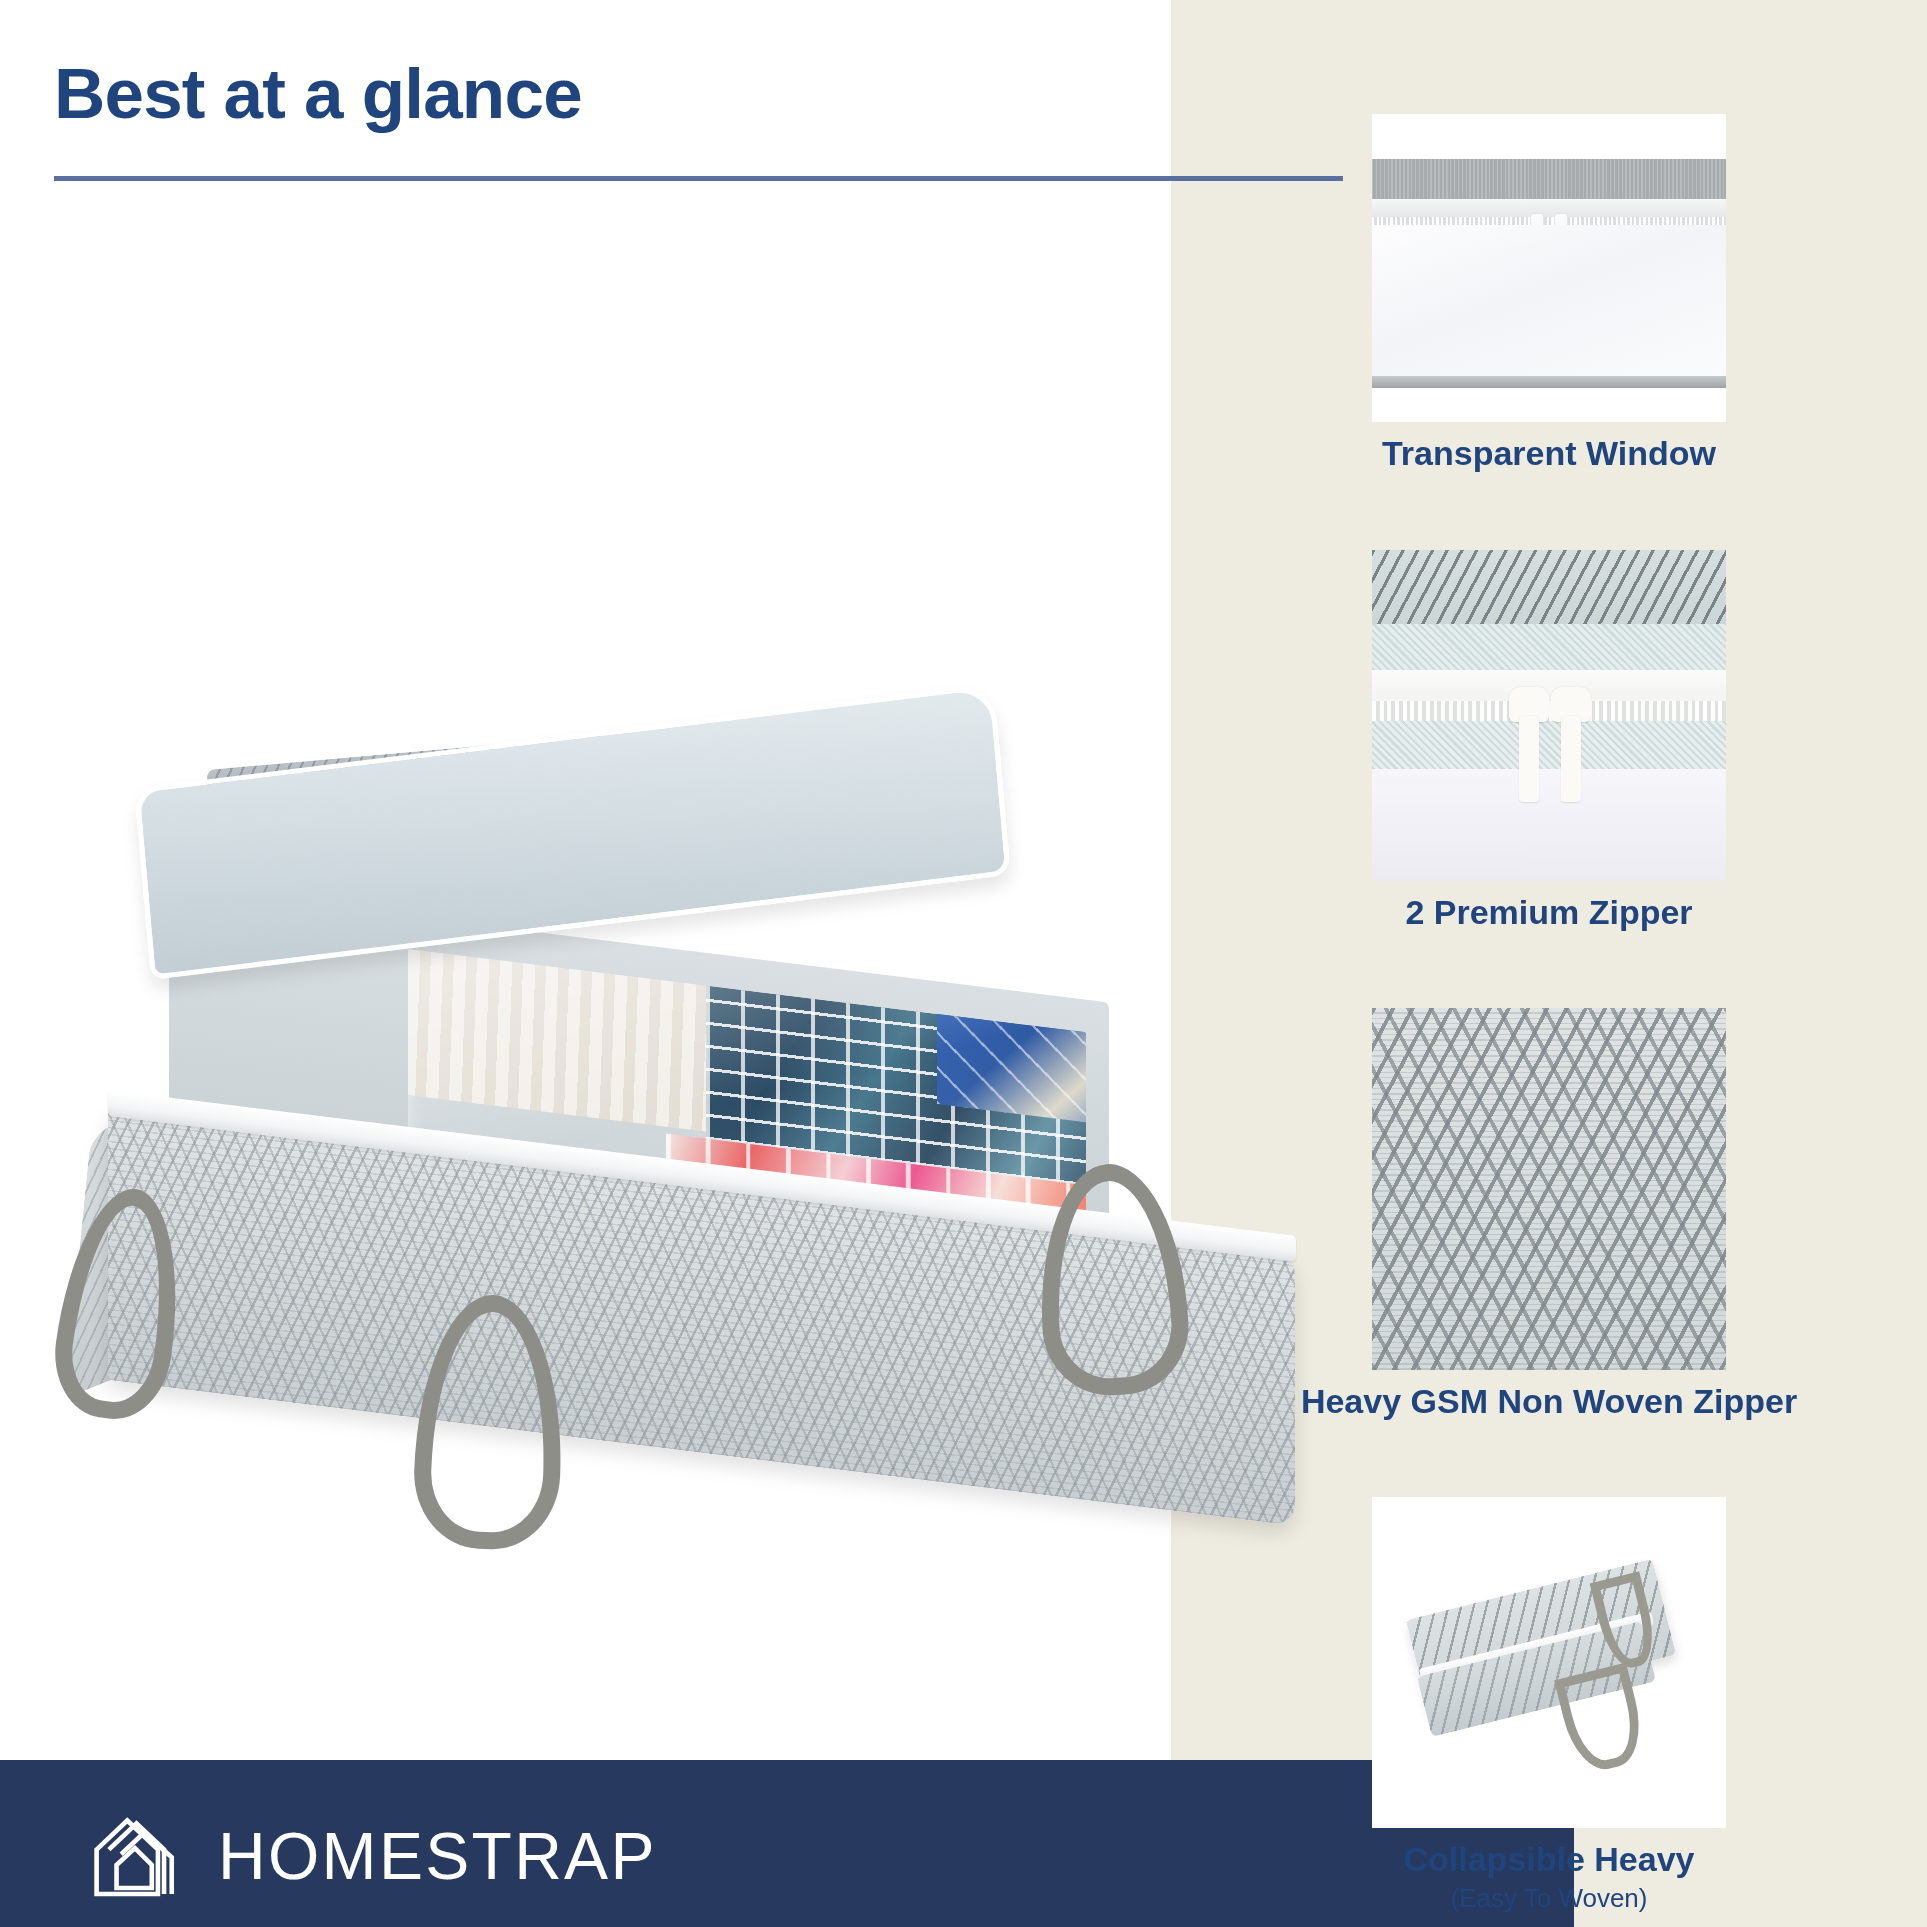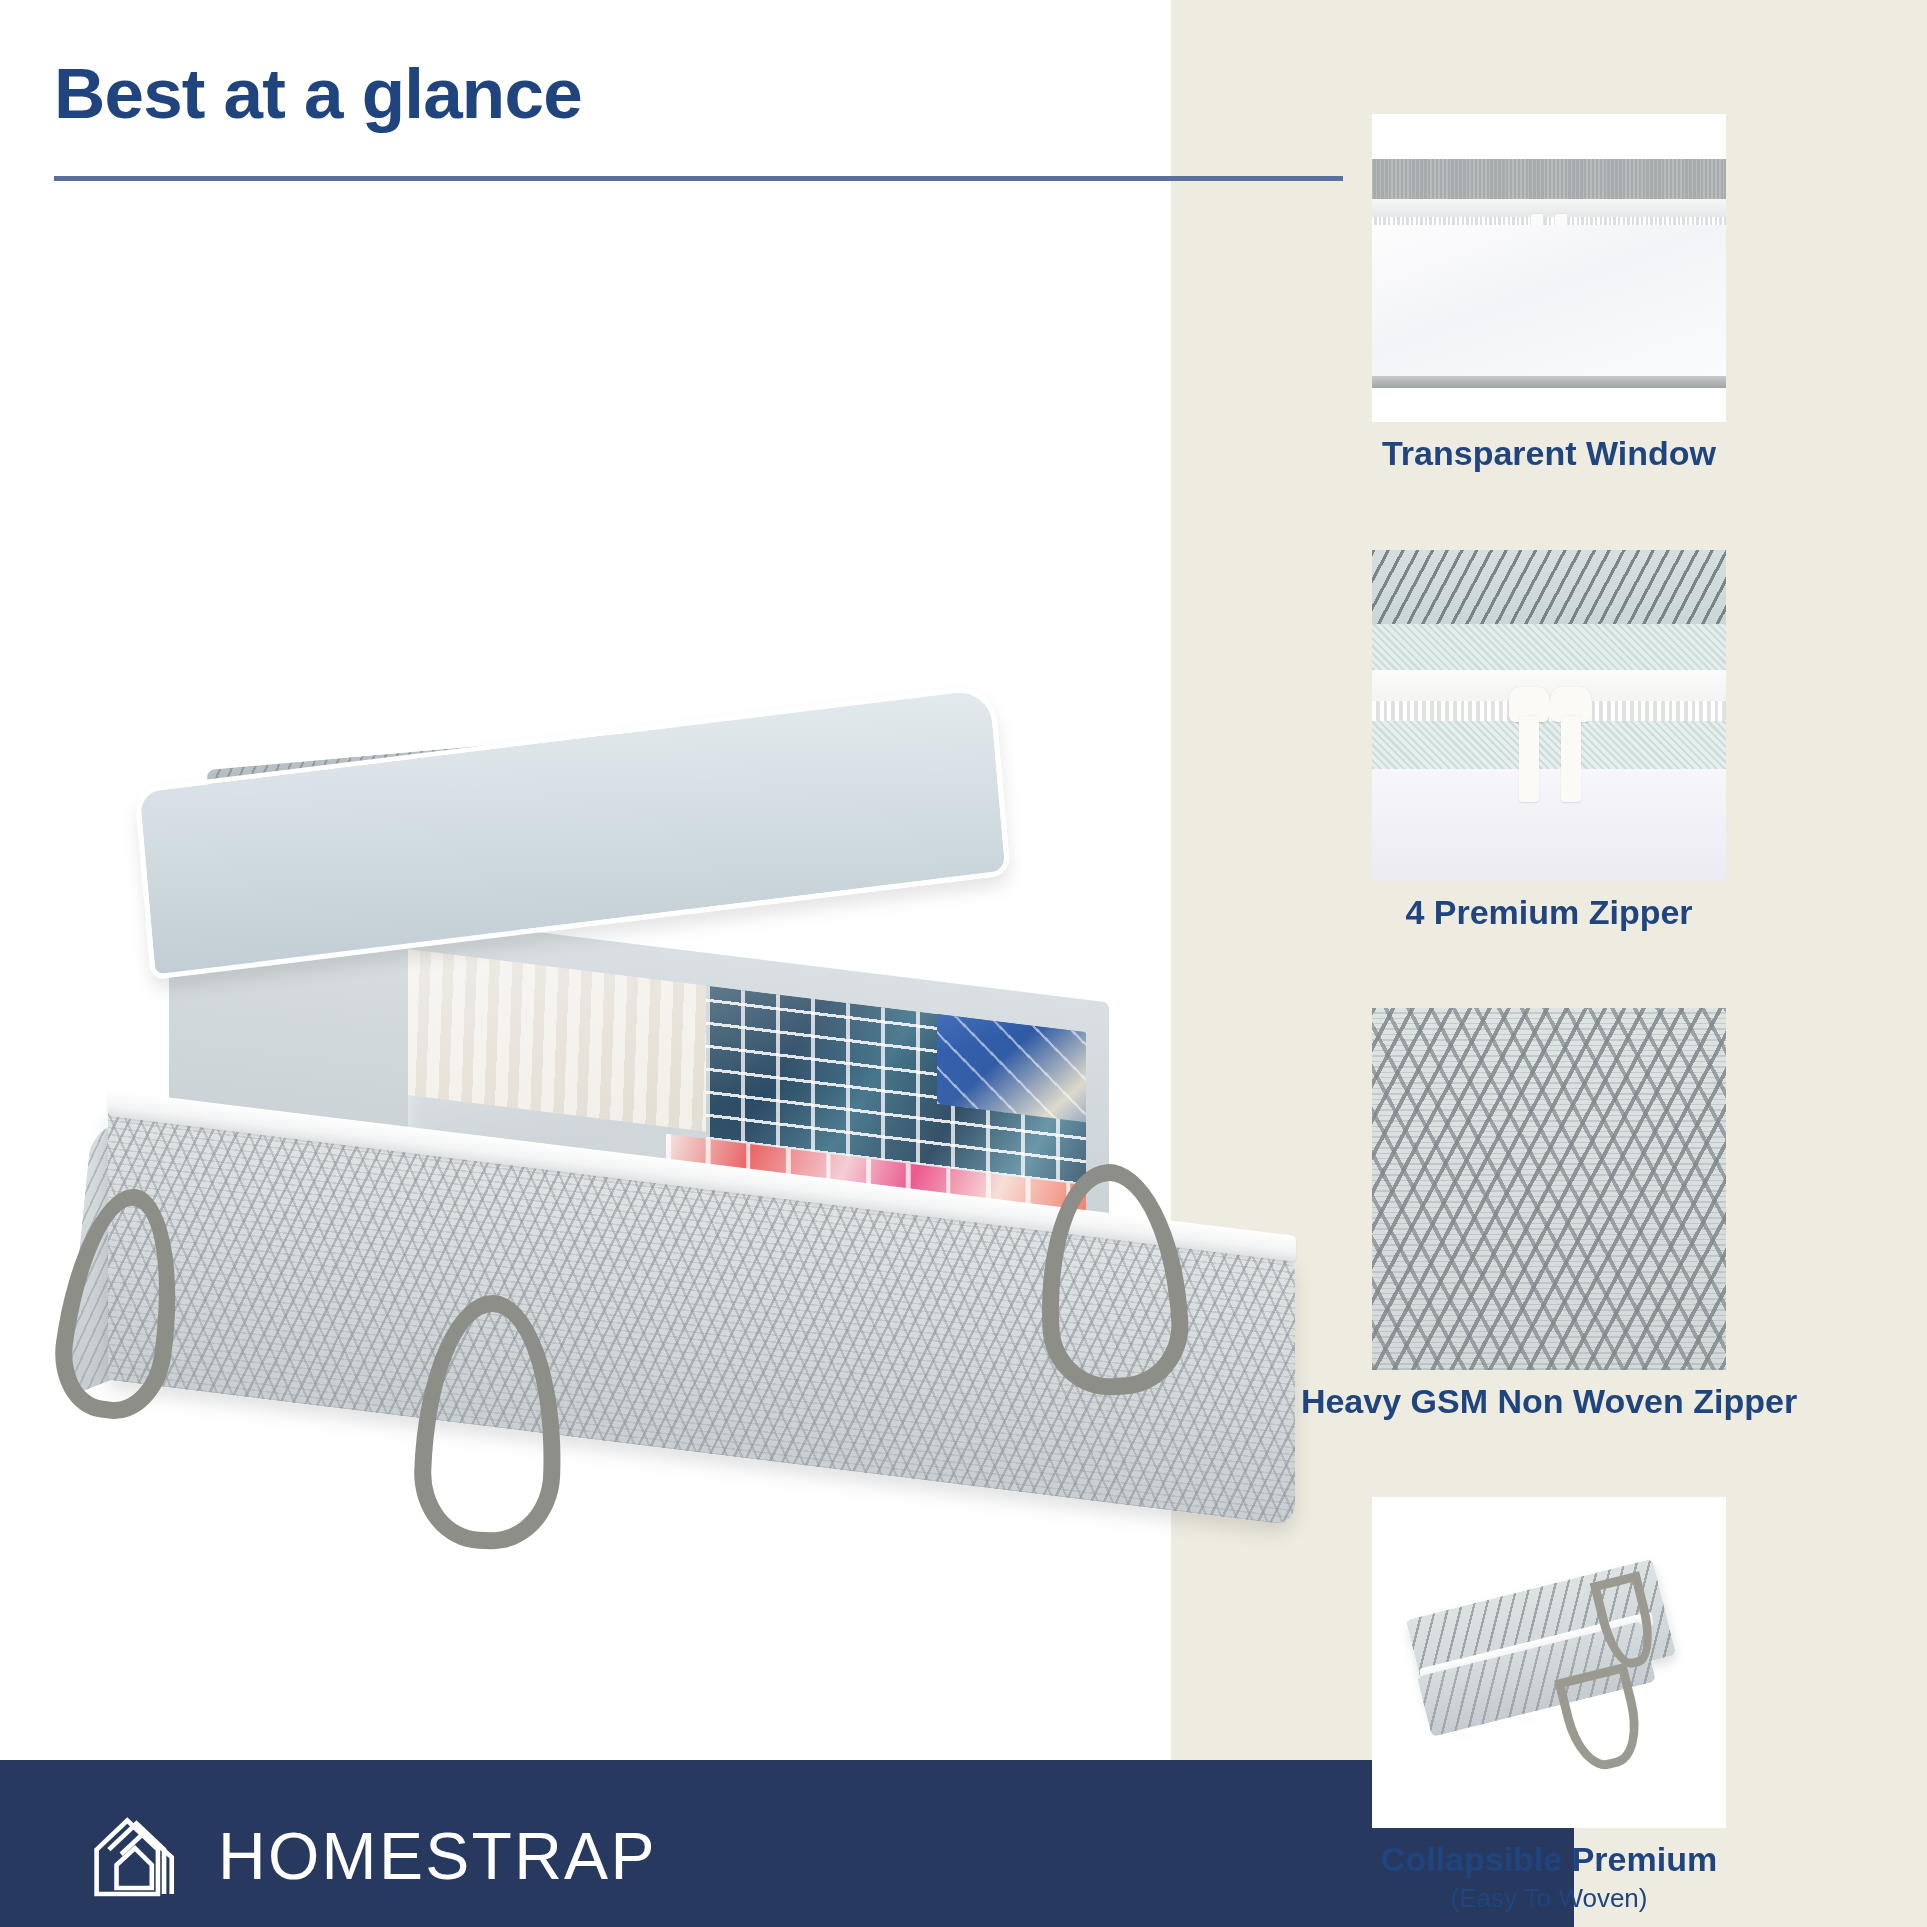"4 Premium Zipper" div.feature-label { text: 4 -> 2 }
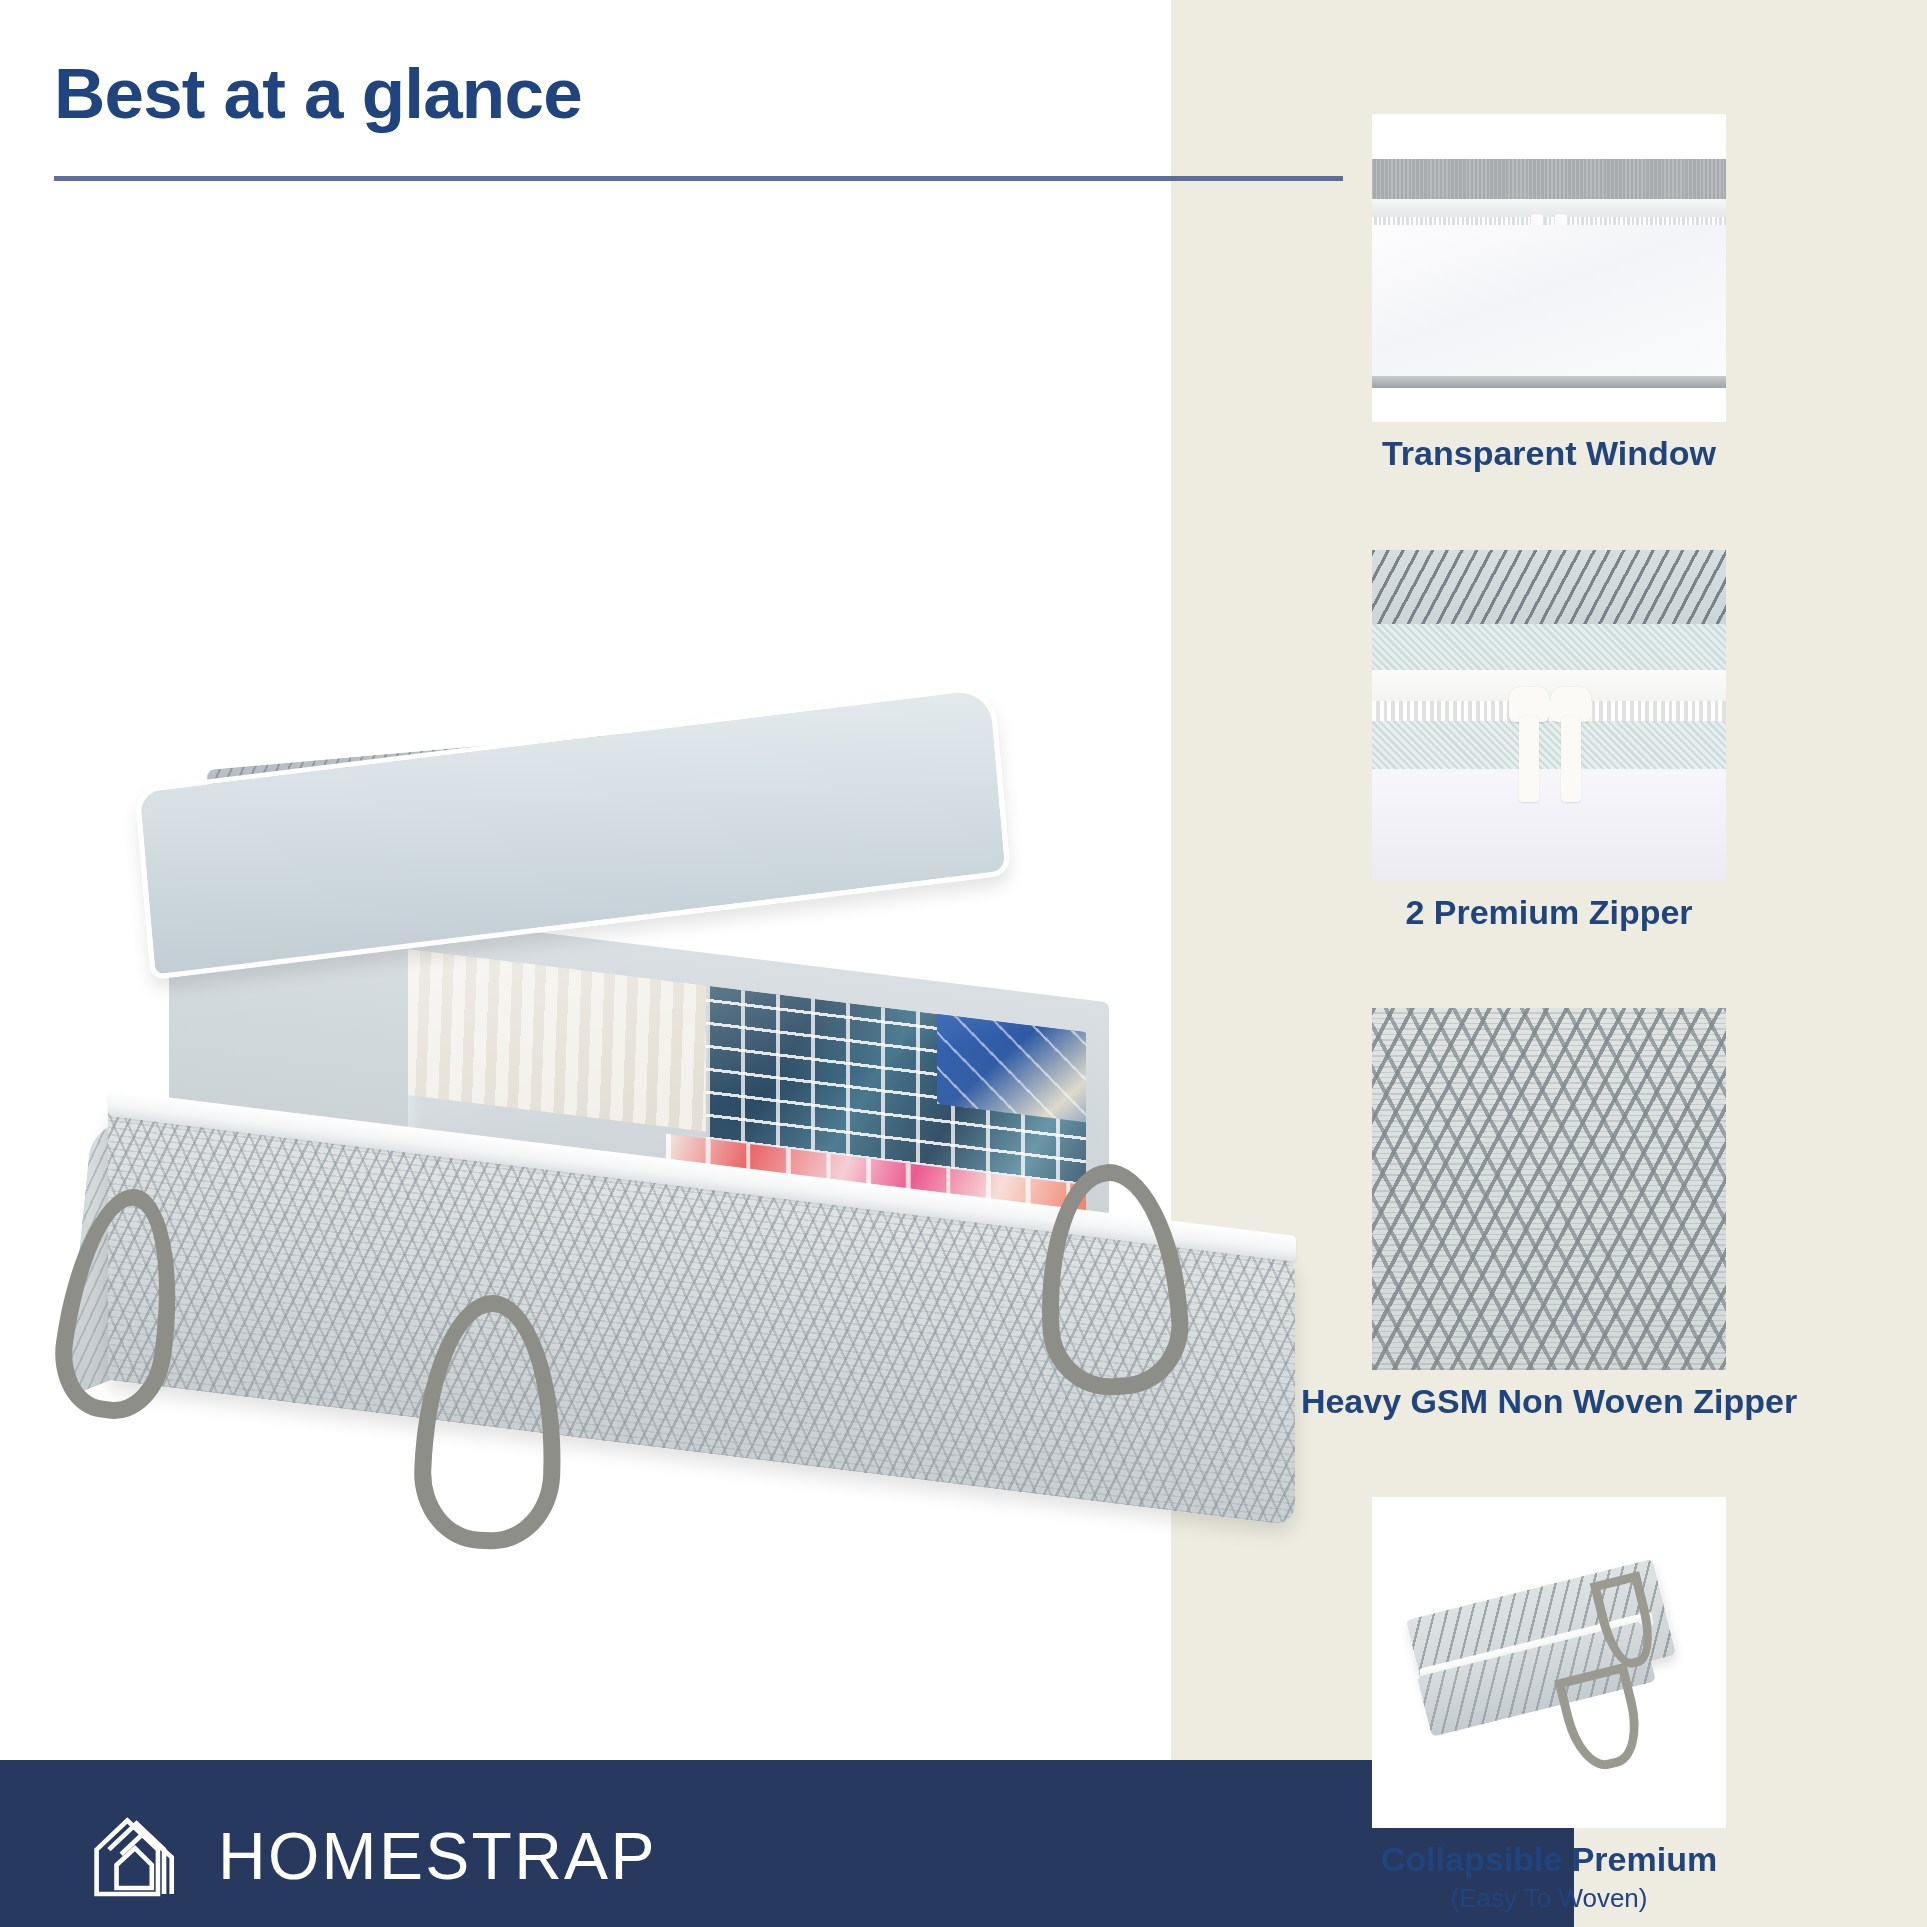"Collapsible Premium" div.feature-label { text: Premium -> Heavy }
